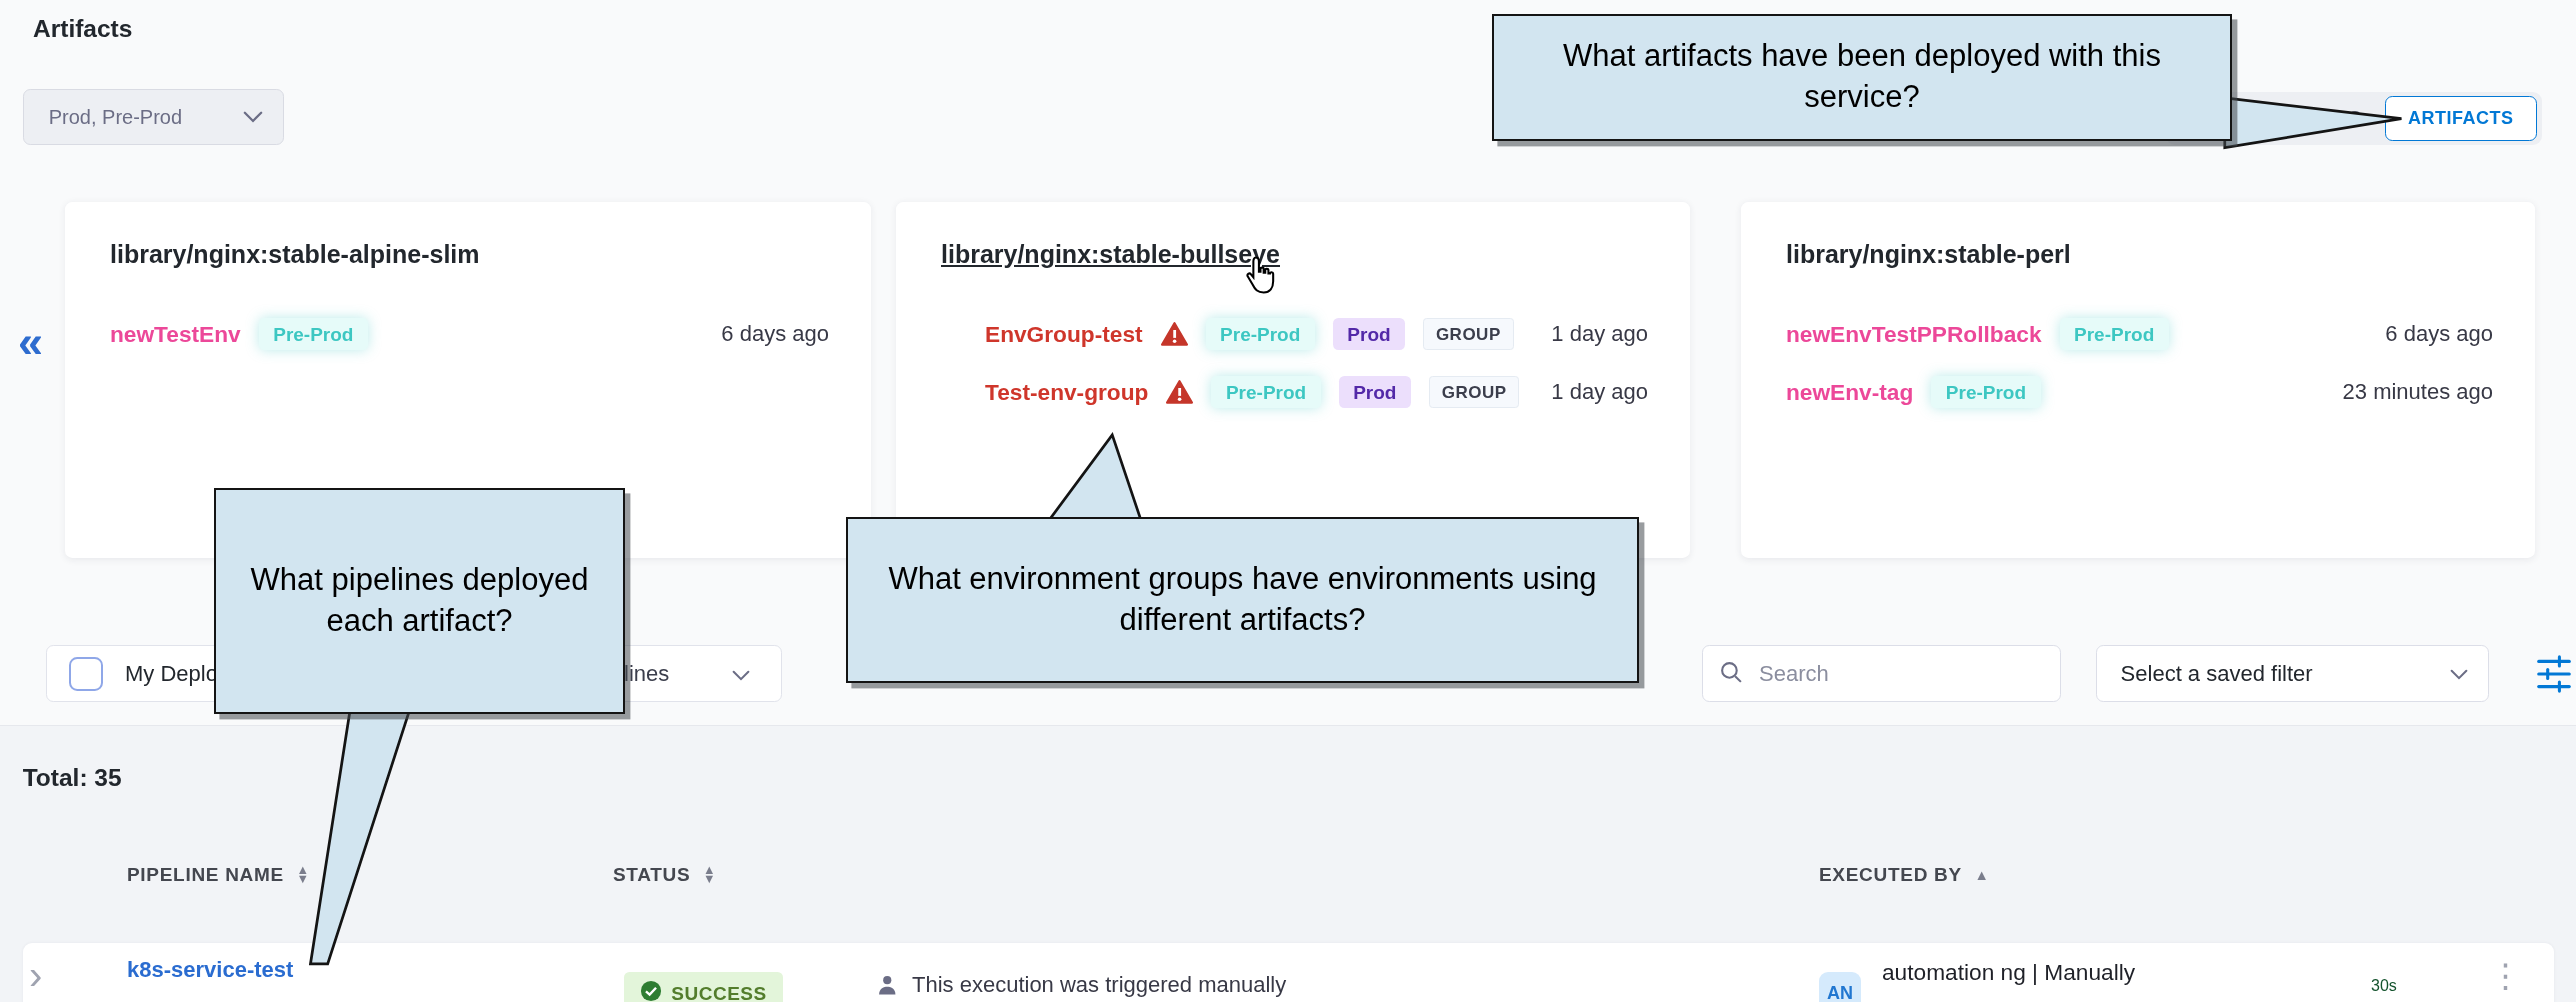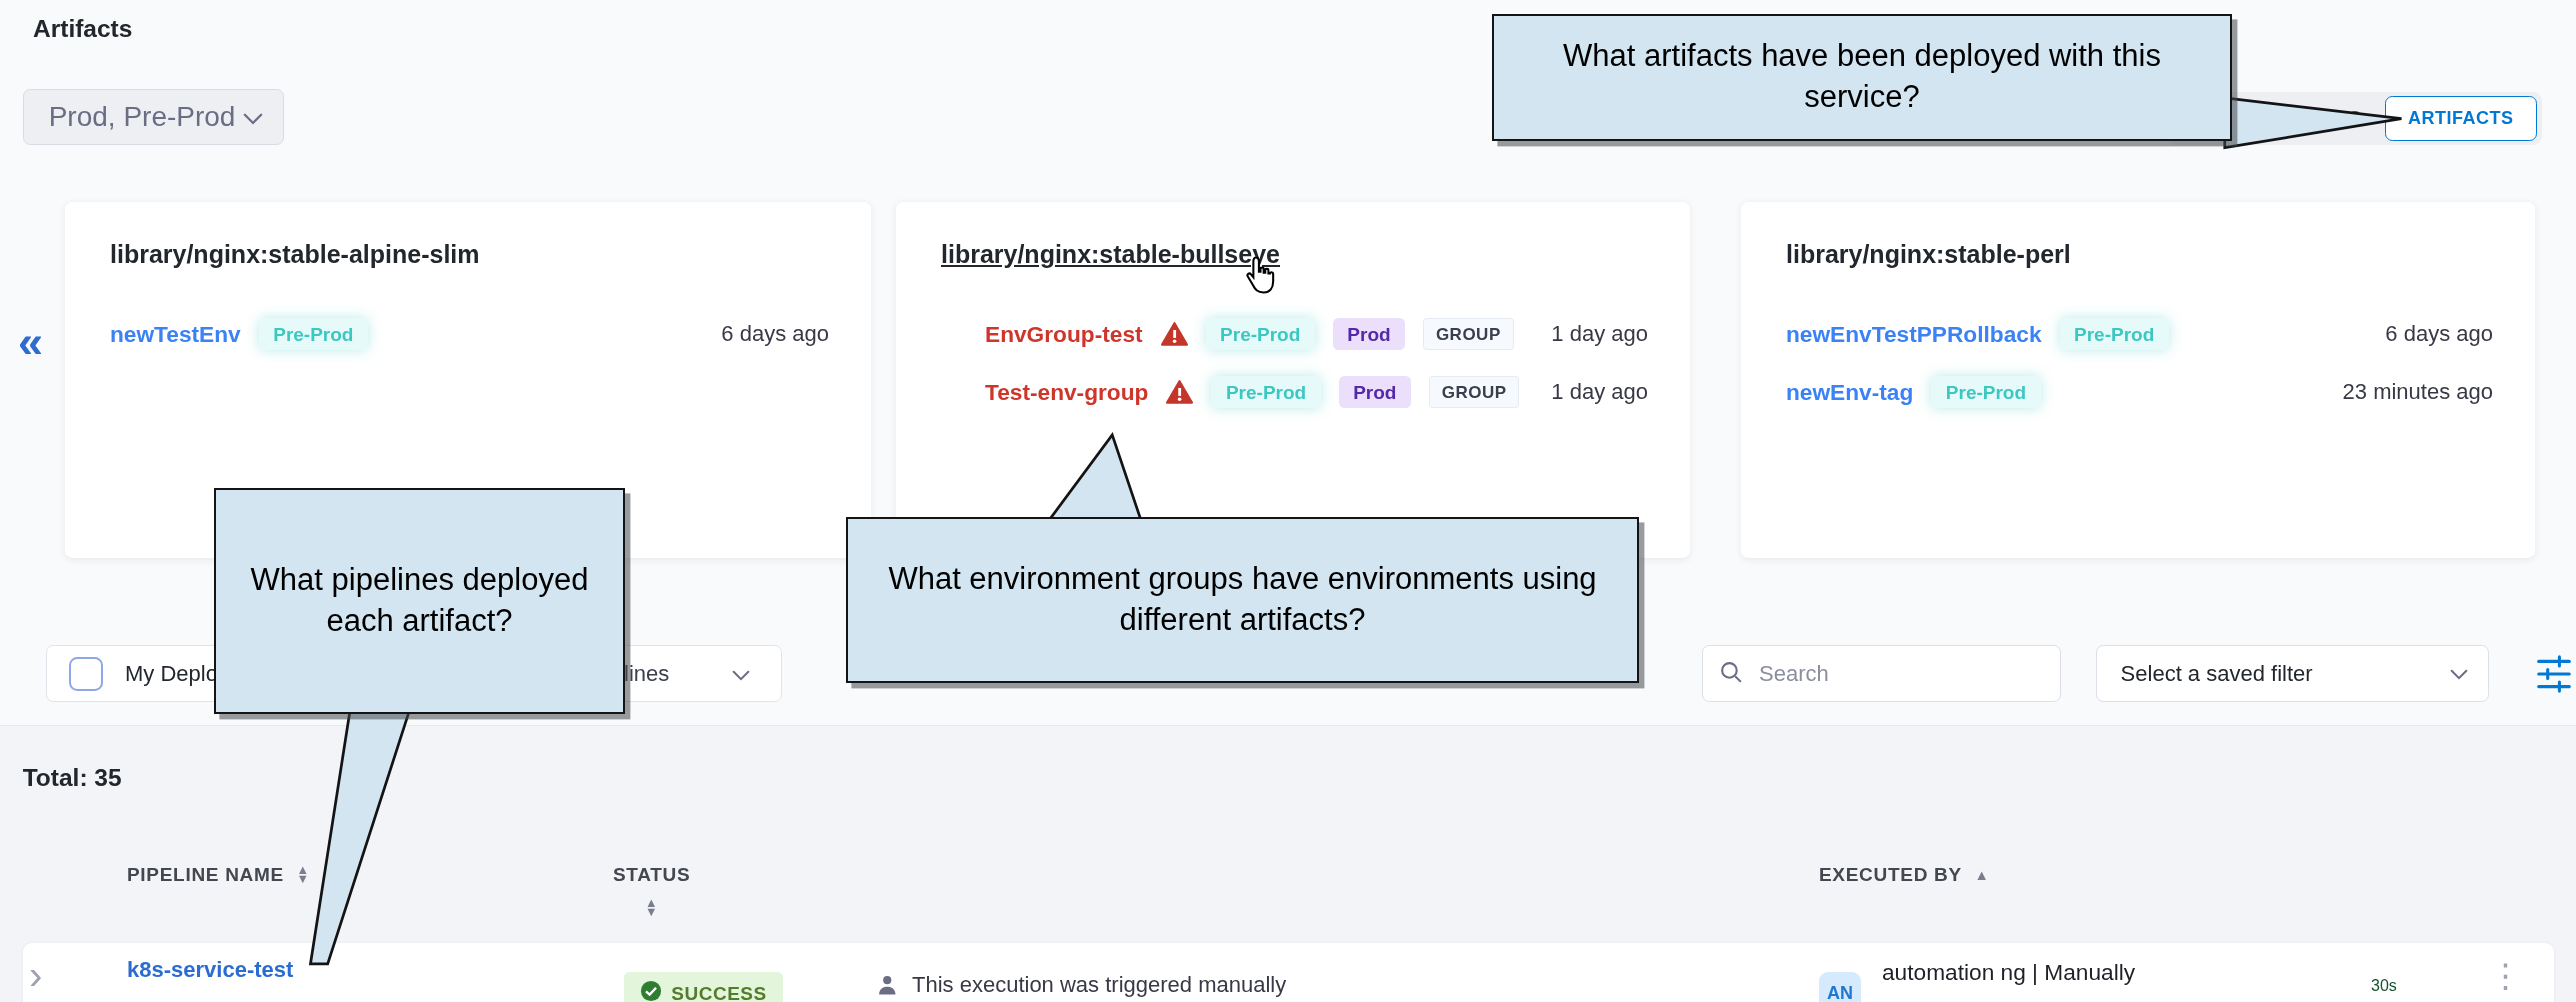"Prod, Pre-Prod" .env-dropdown { font-size: 28px -> 20px }
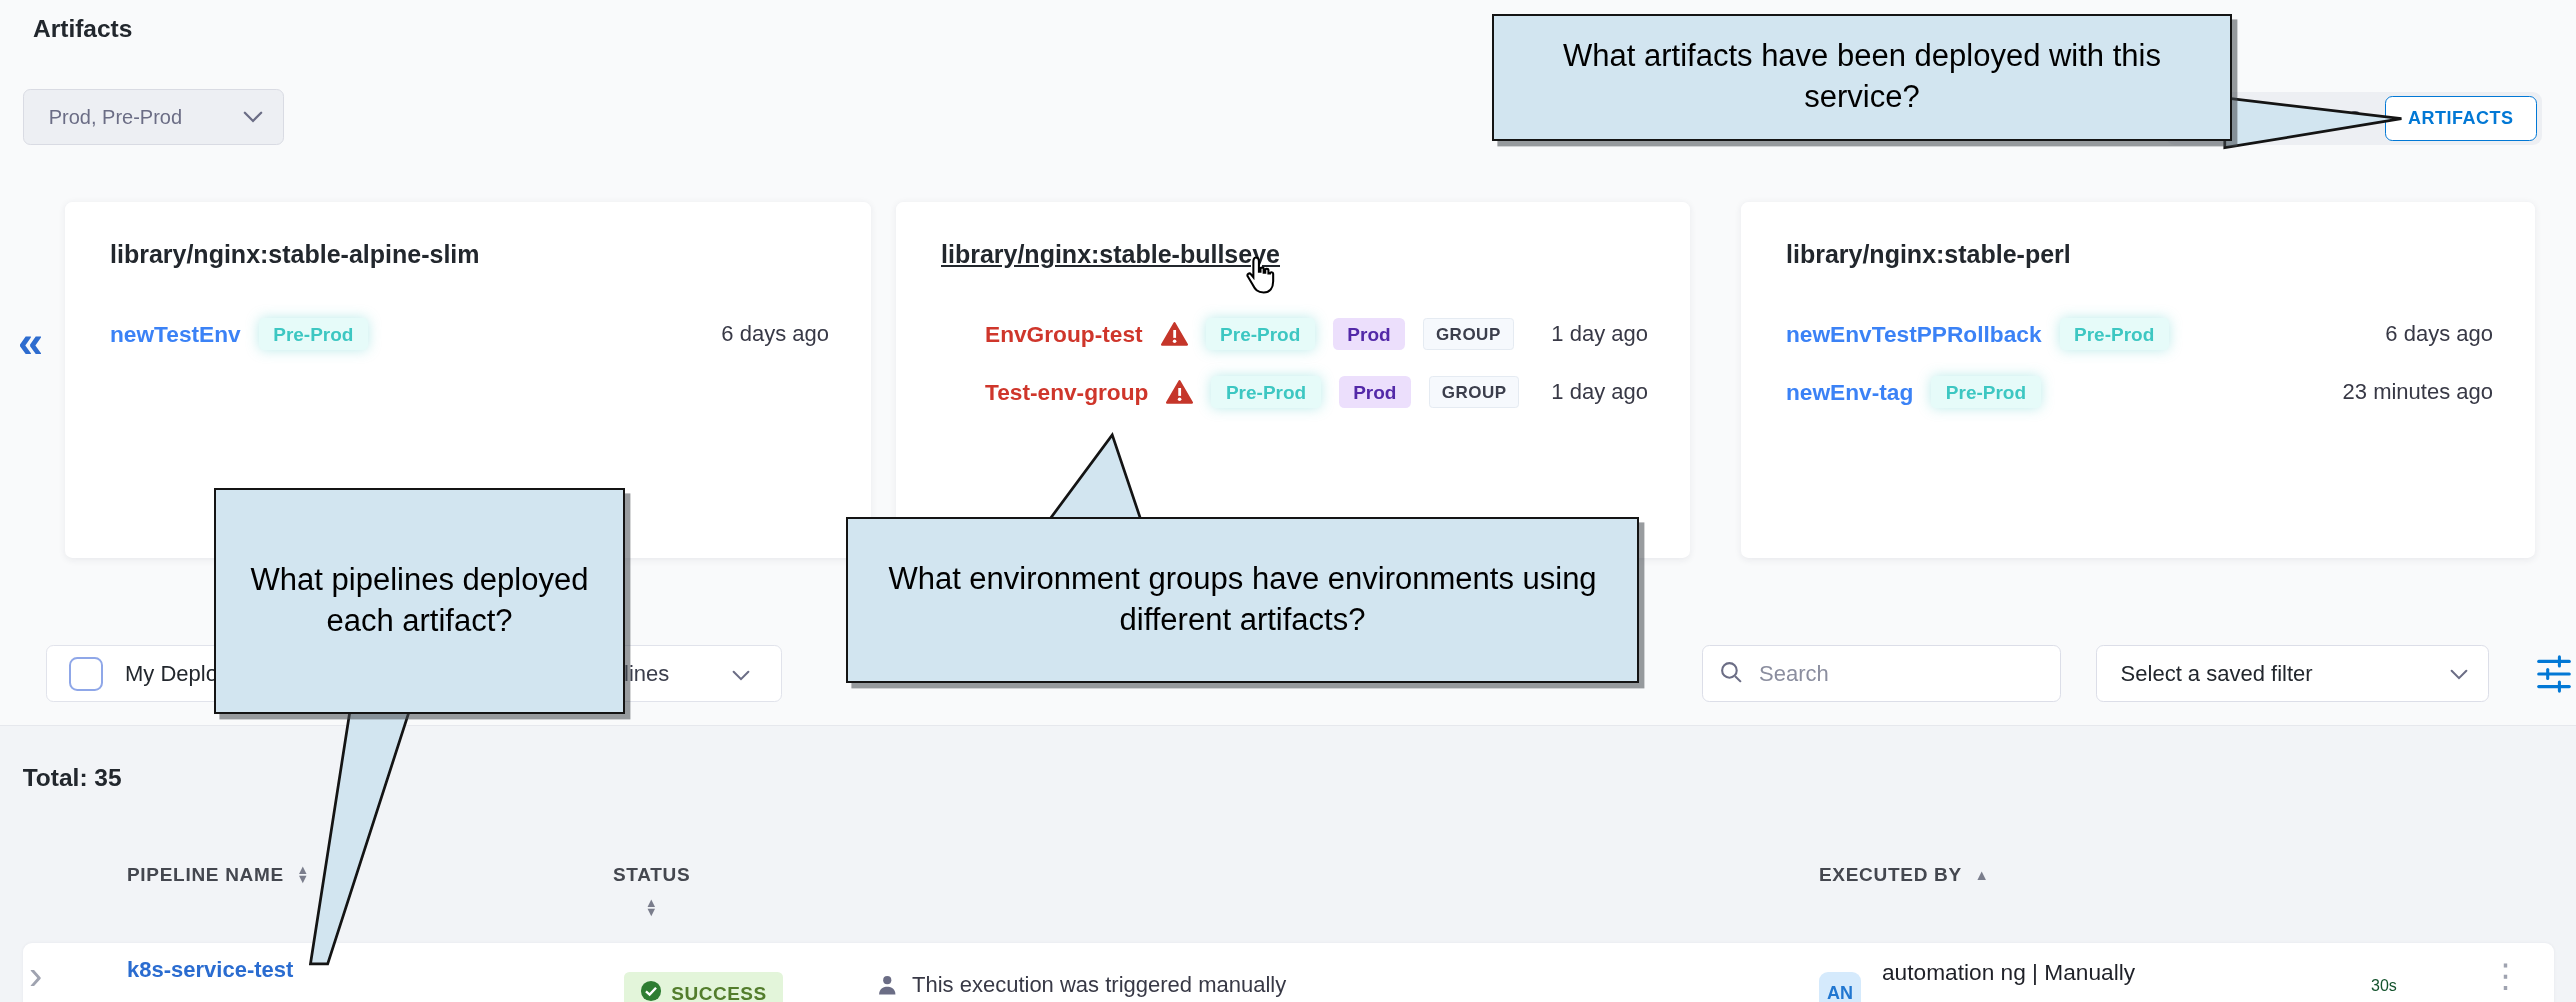"newTestEnv" .env-name { color: #3b82f6 -> #ec4899 }
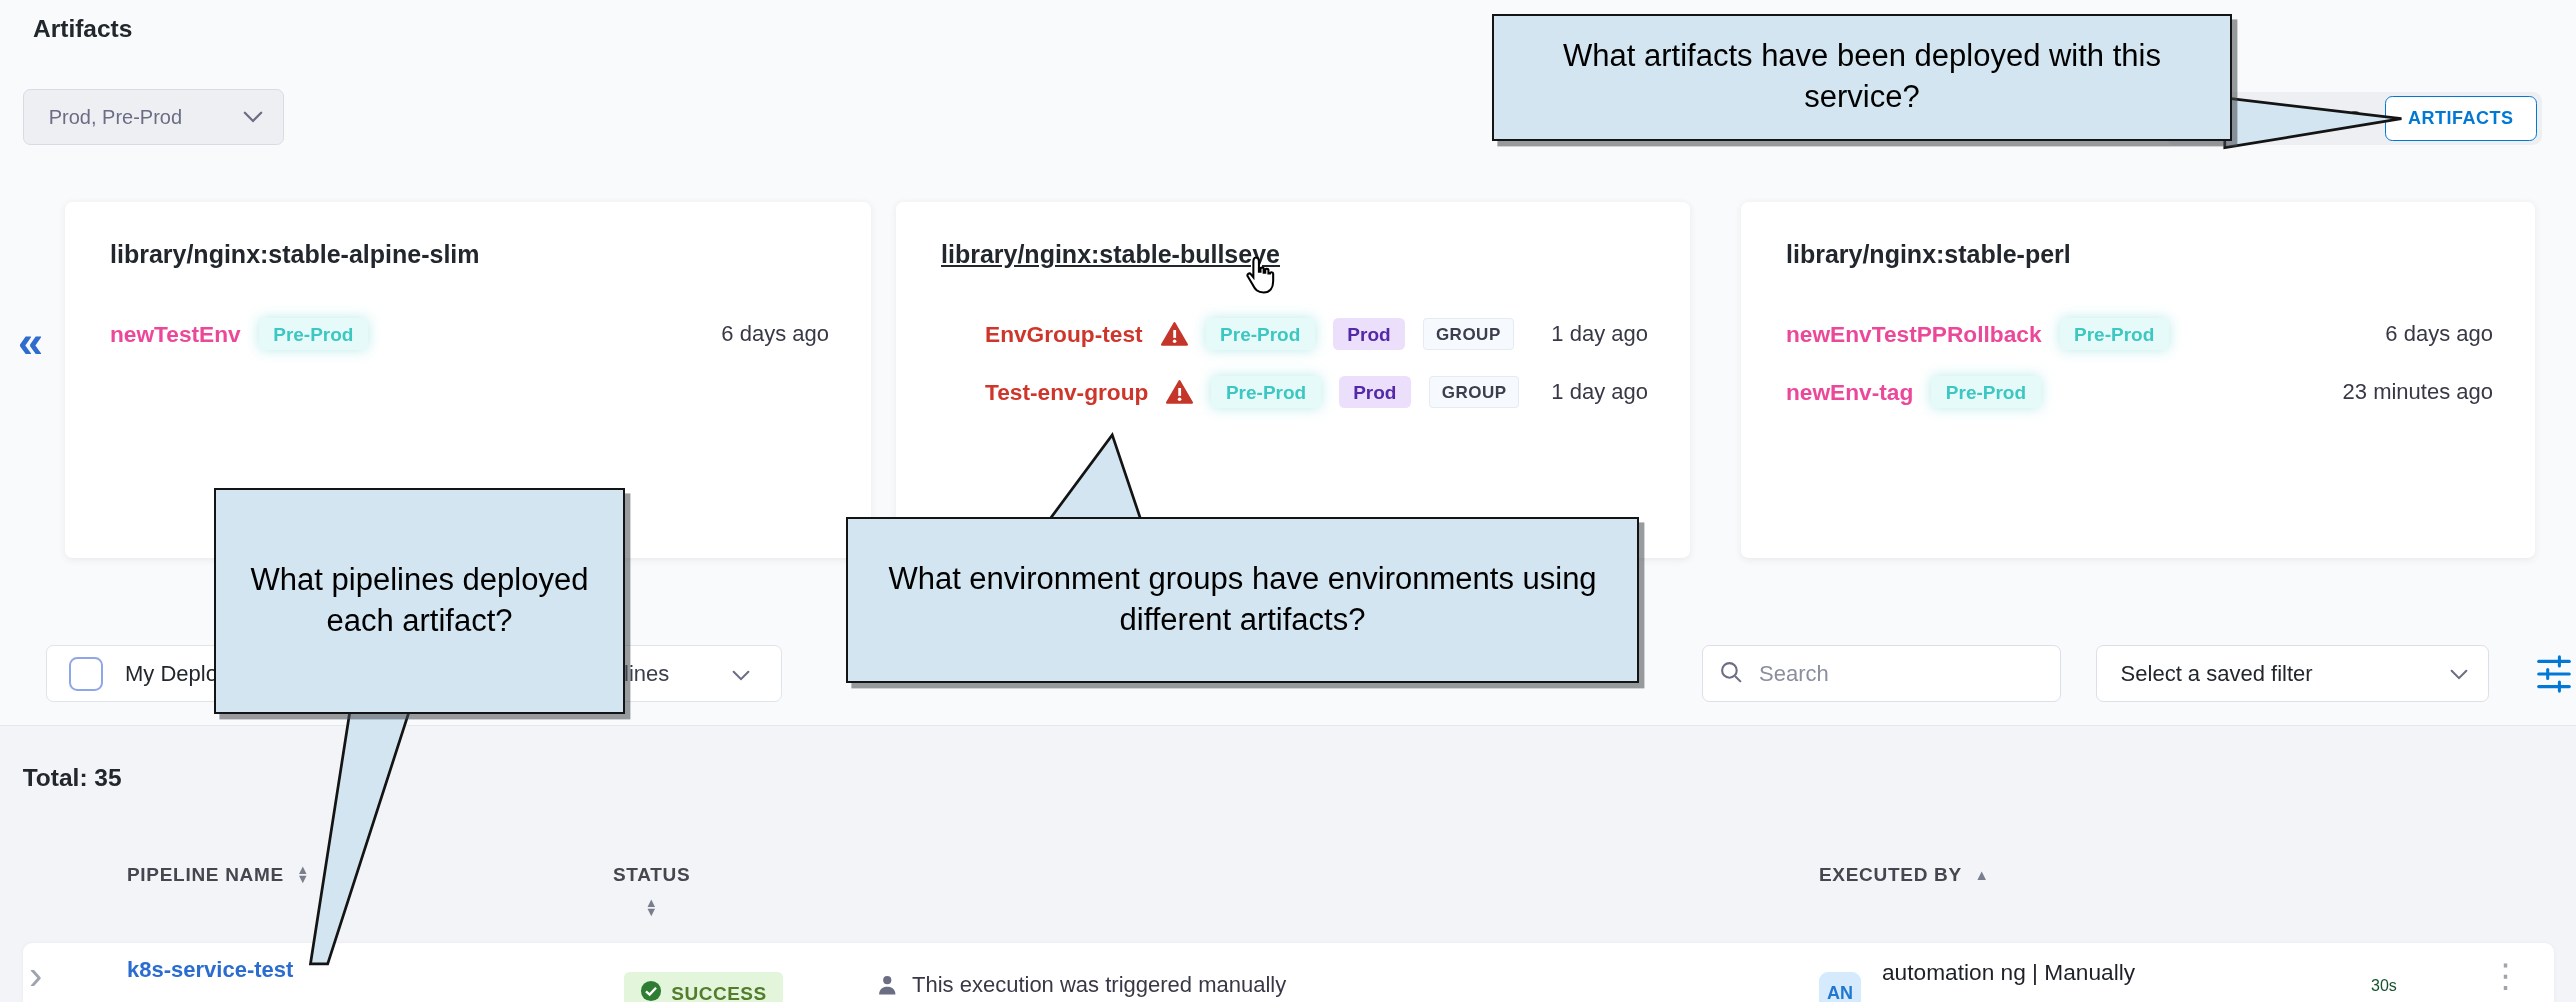"STATUS" .ch2 { flex-direction: column -> none }
